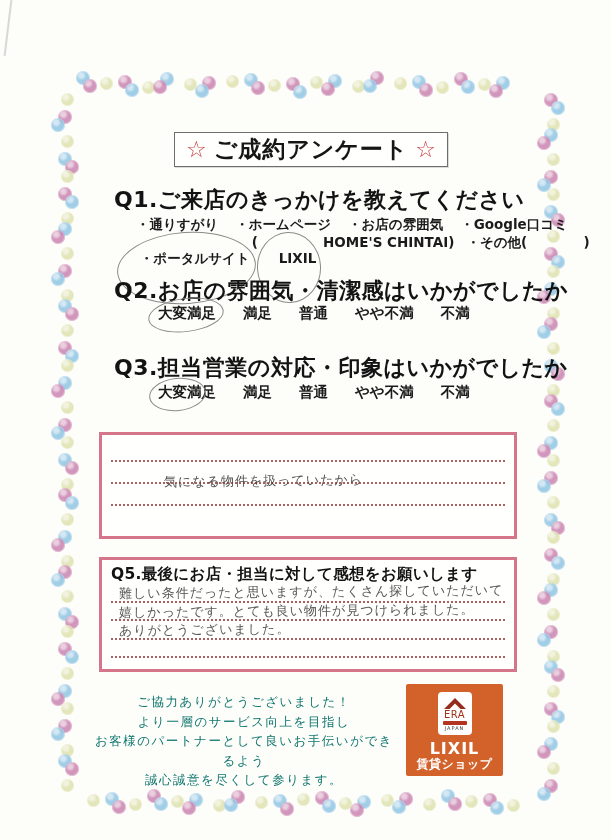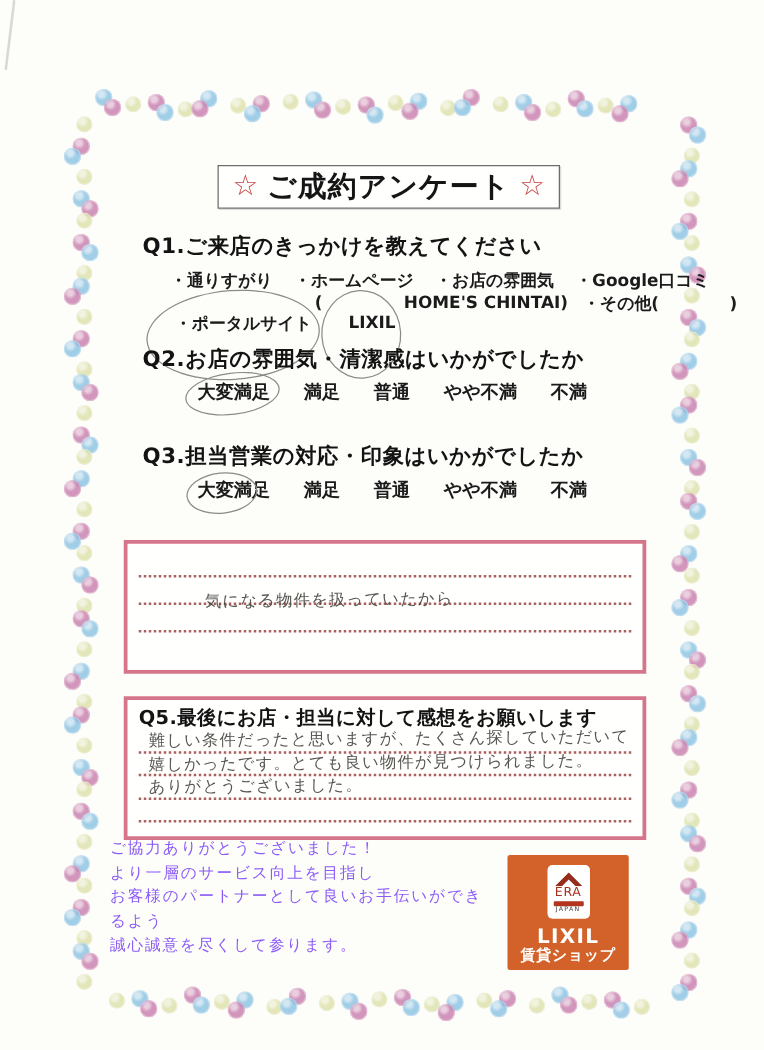"Q1.ご来店のきっかけを教えてください" .q-head { font-size: 17px -> 22px }
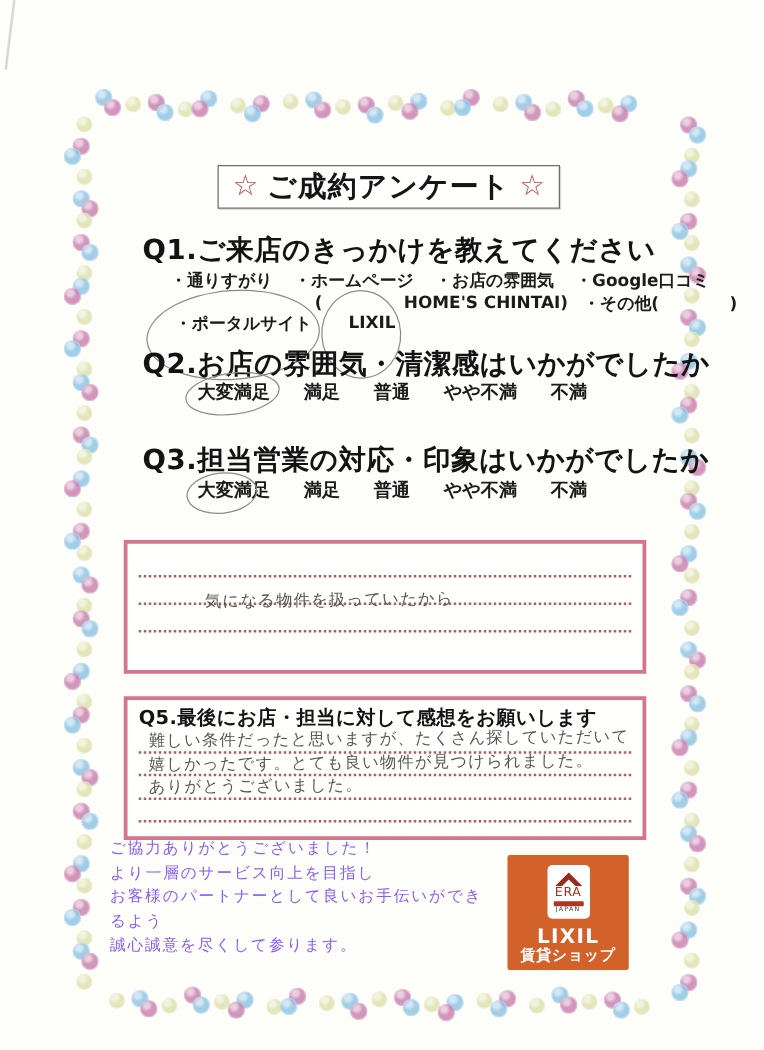"ご協力ありがとうございました！" .footer { color: #8b5cf6 -> #0f766e; text-align: none -> center; top: 668px -> 692px }
